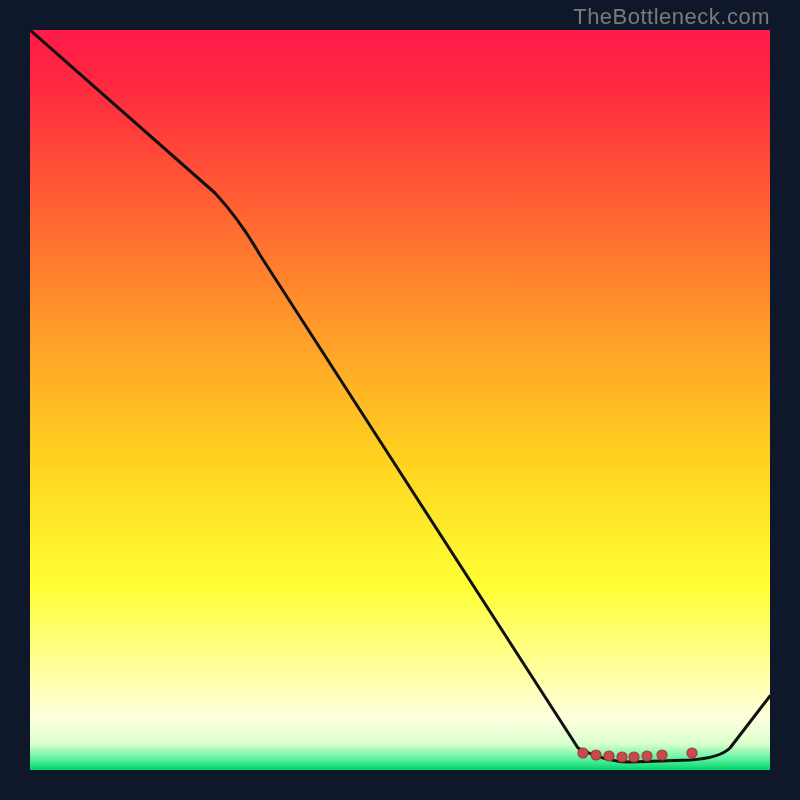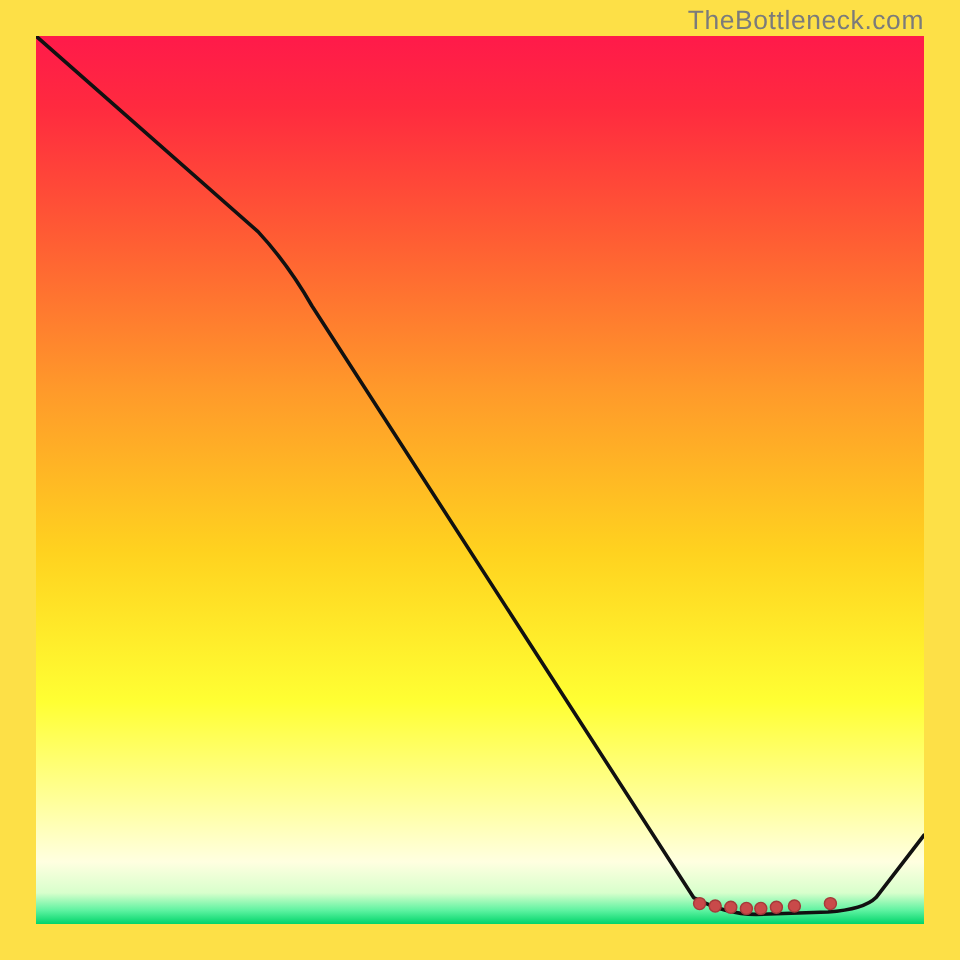"TheBottleneck.com" .stage { background: #fde047 -> #0f172a }
